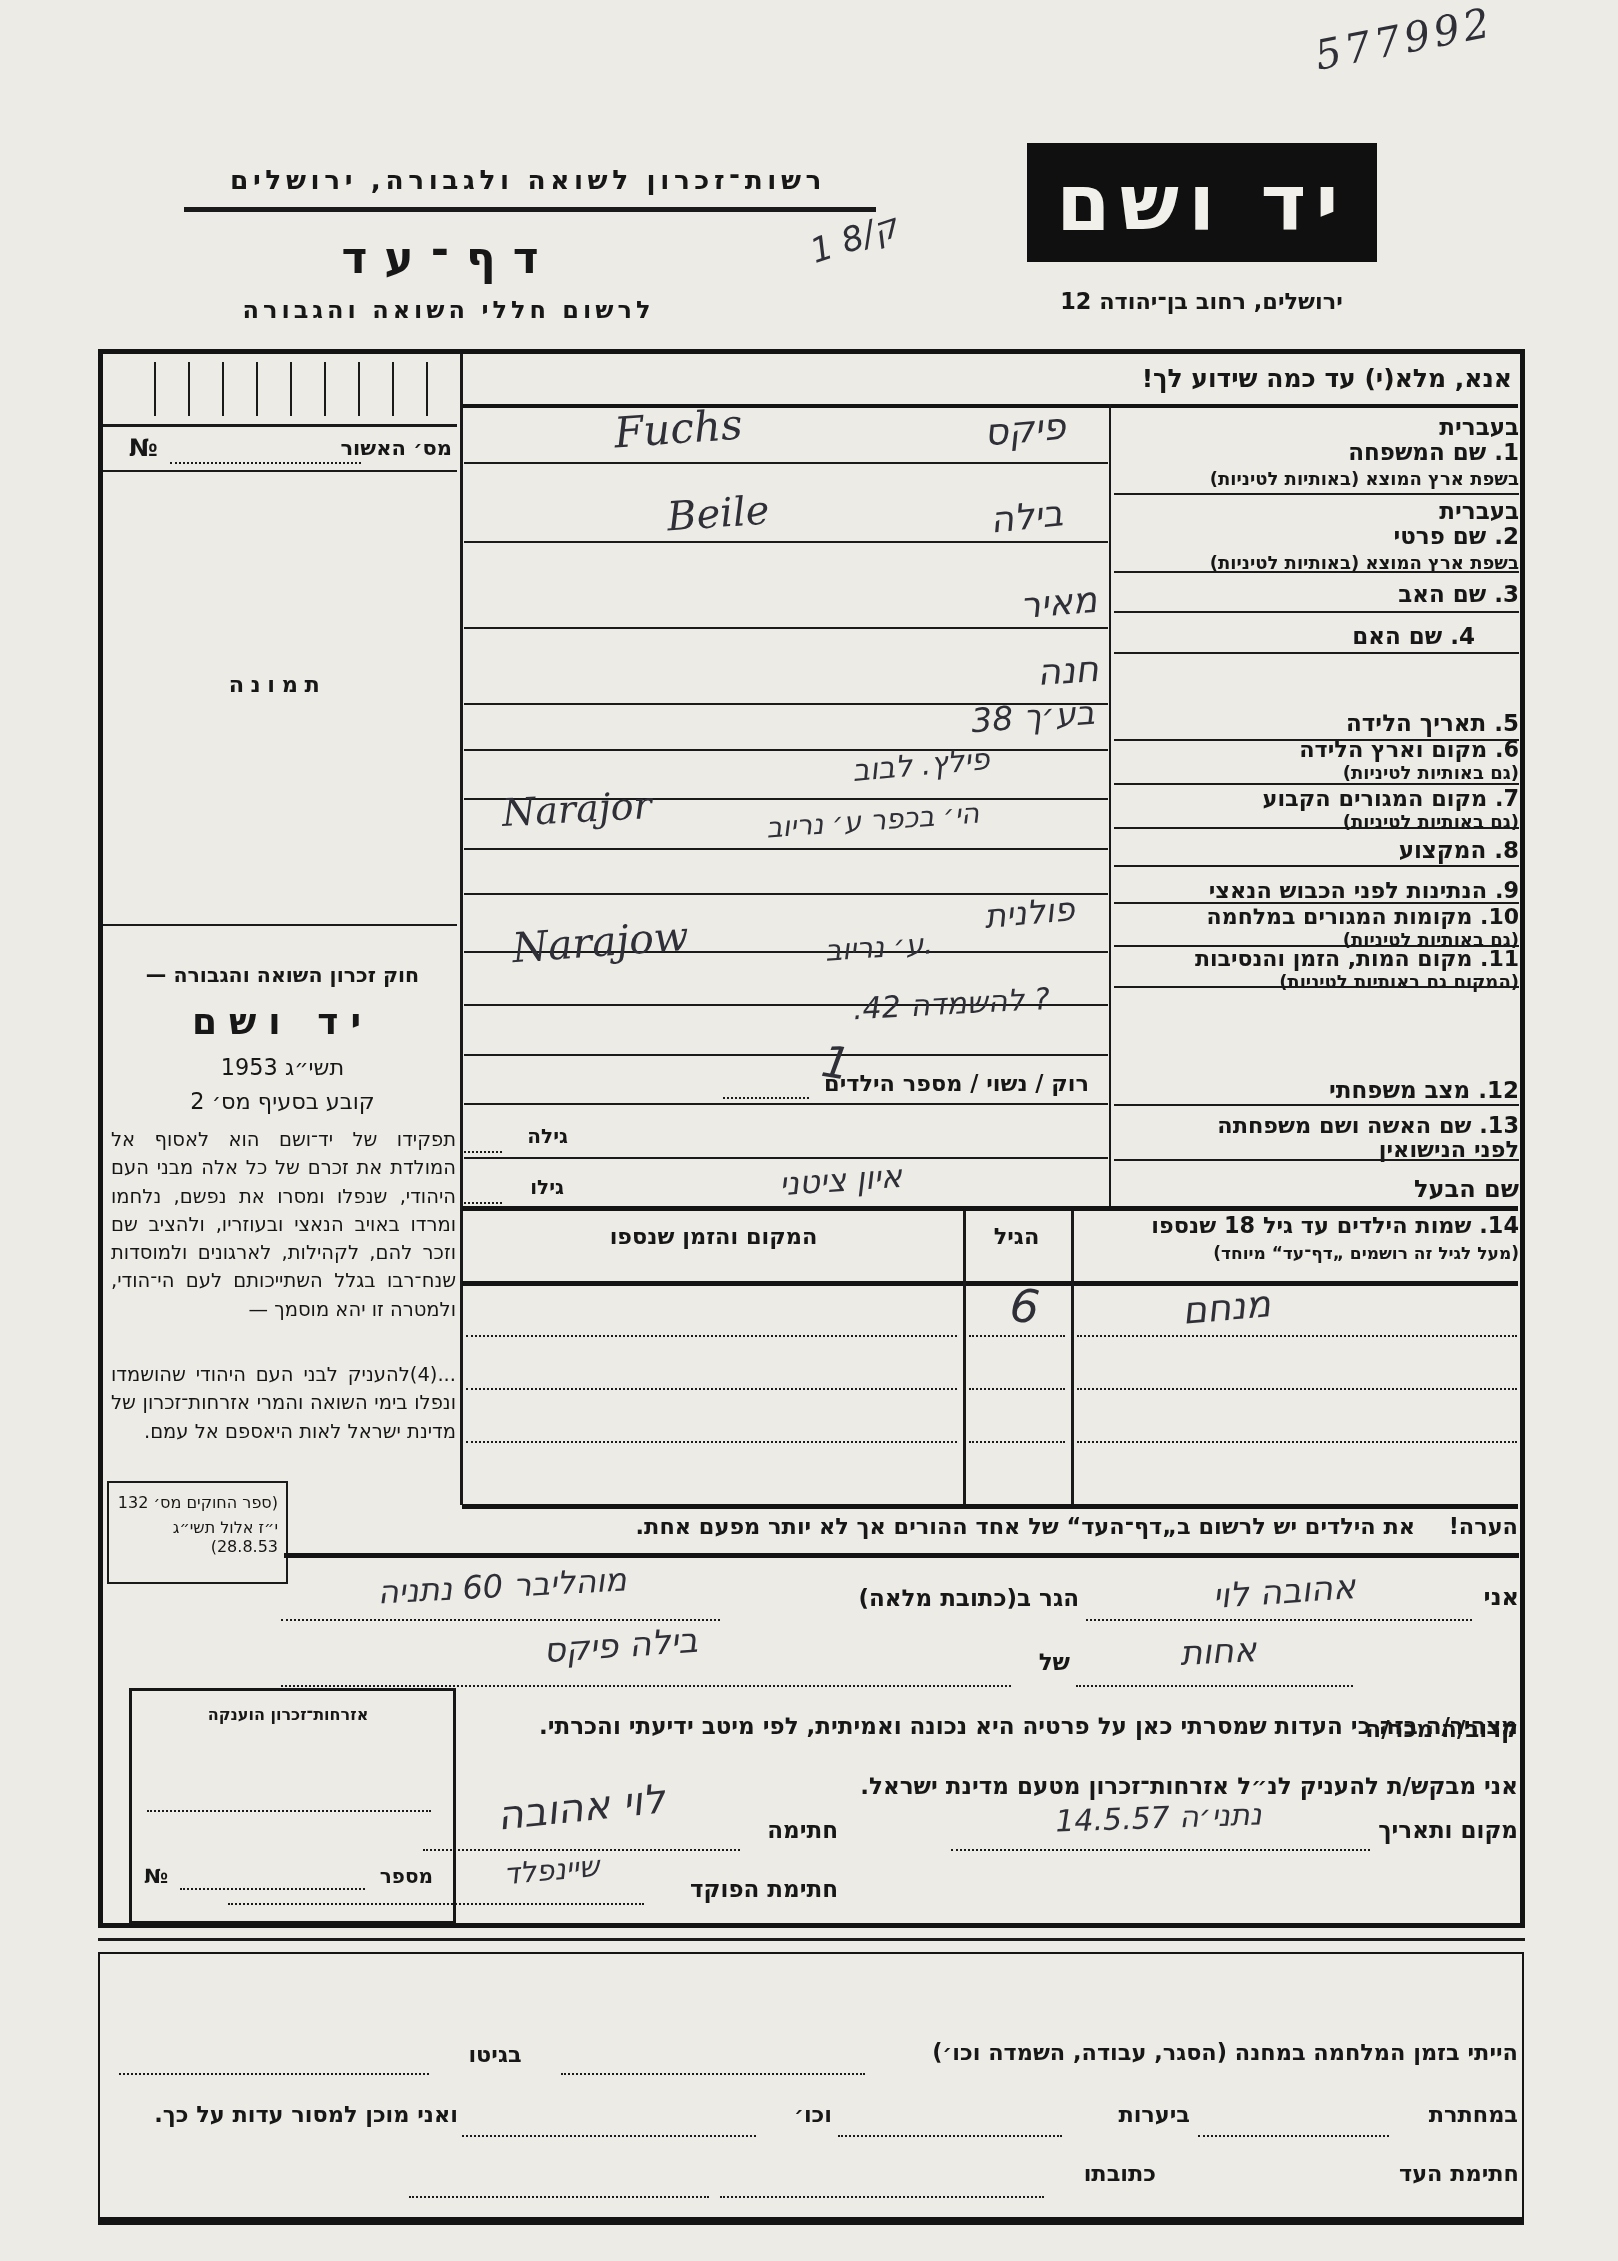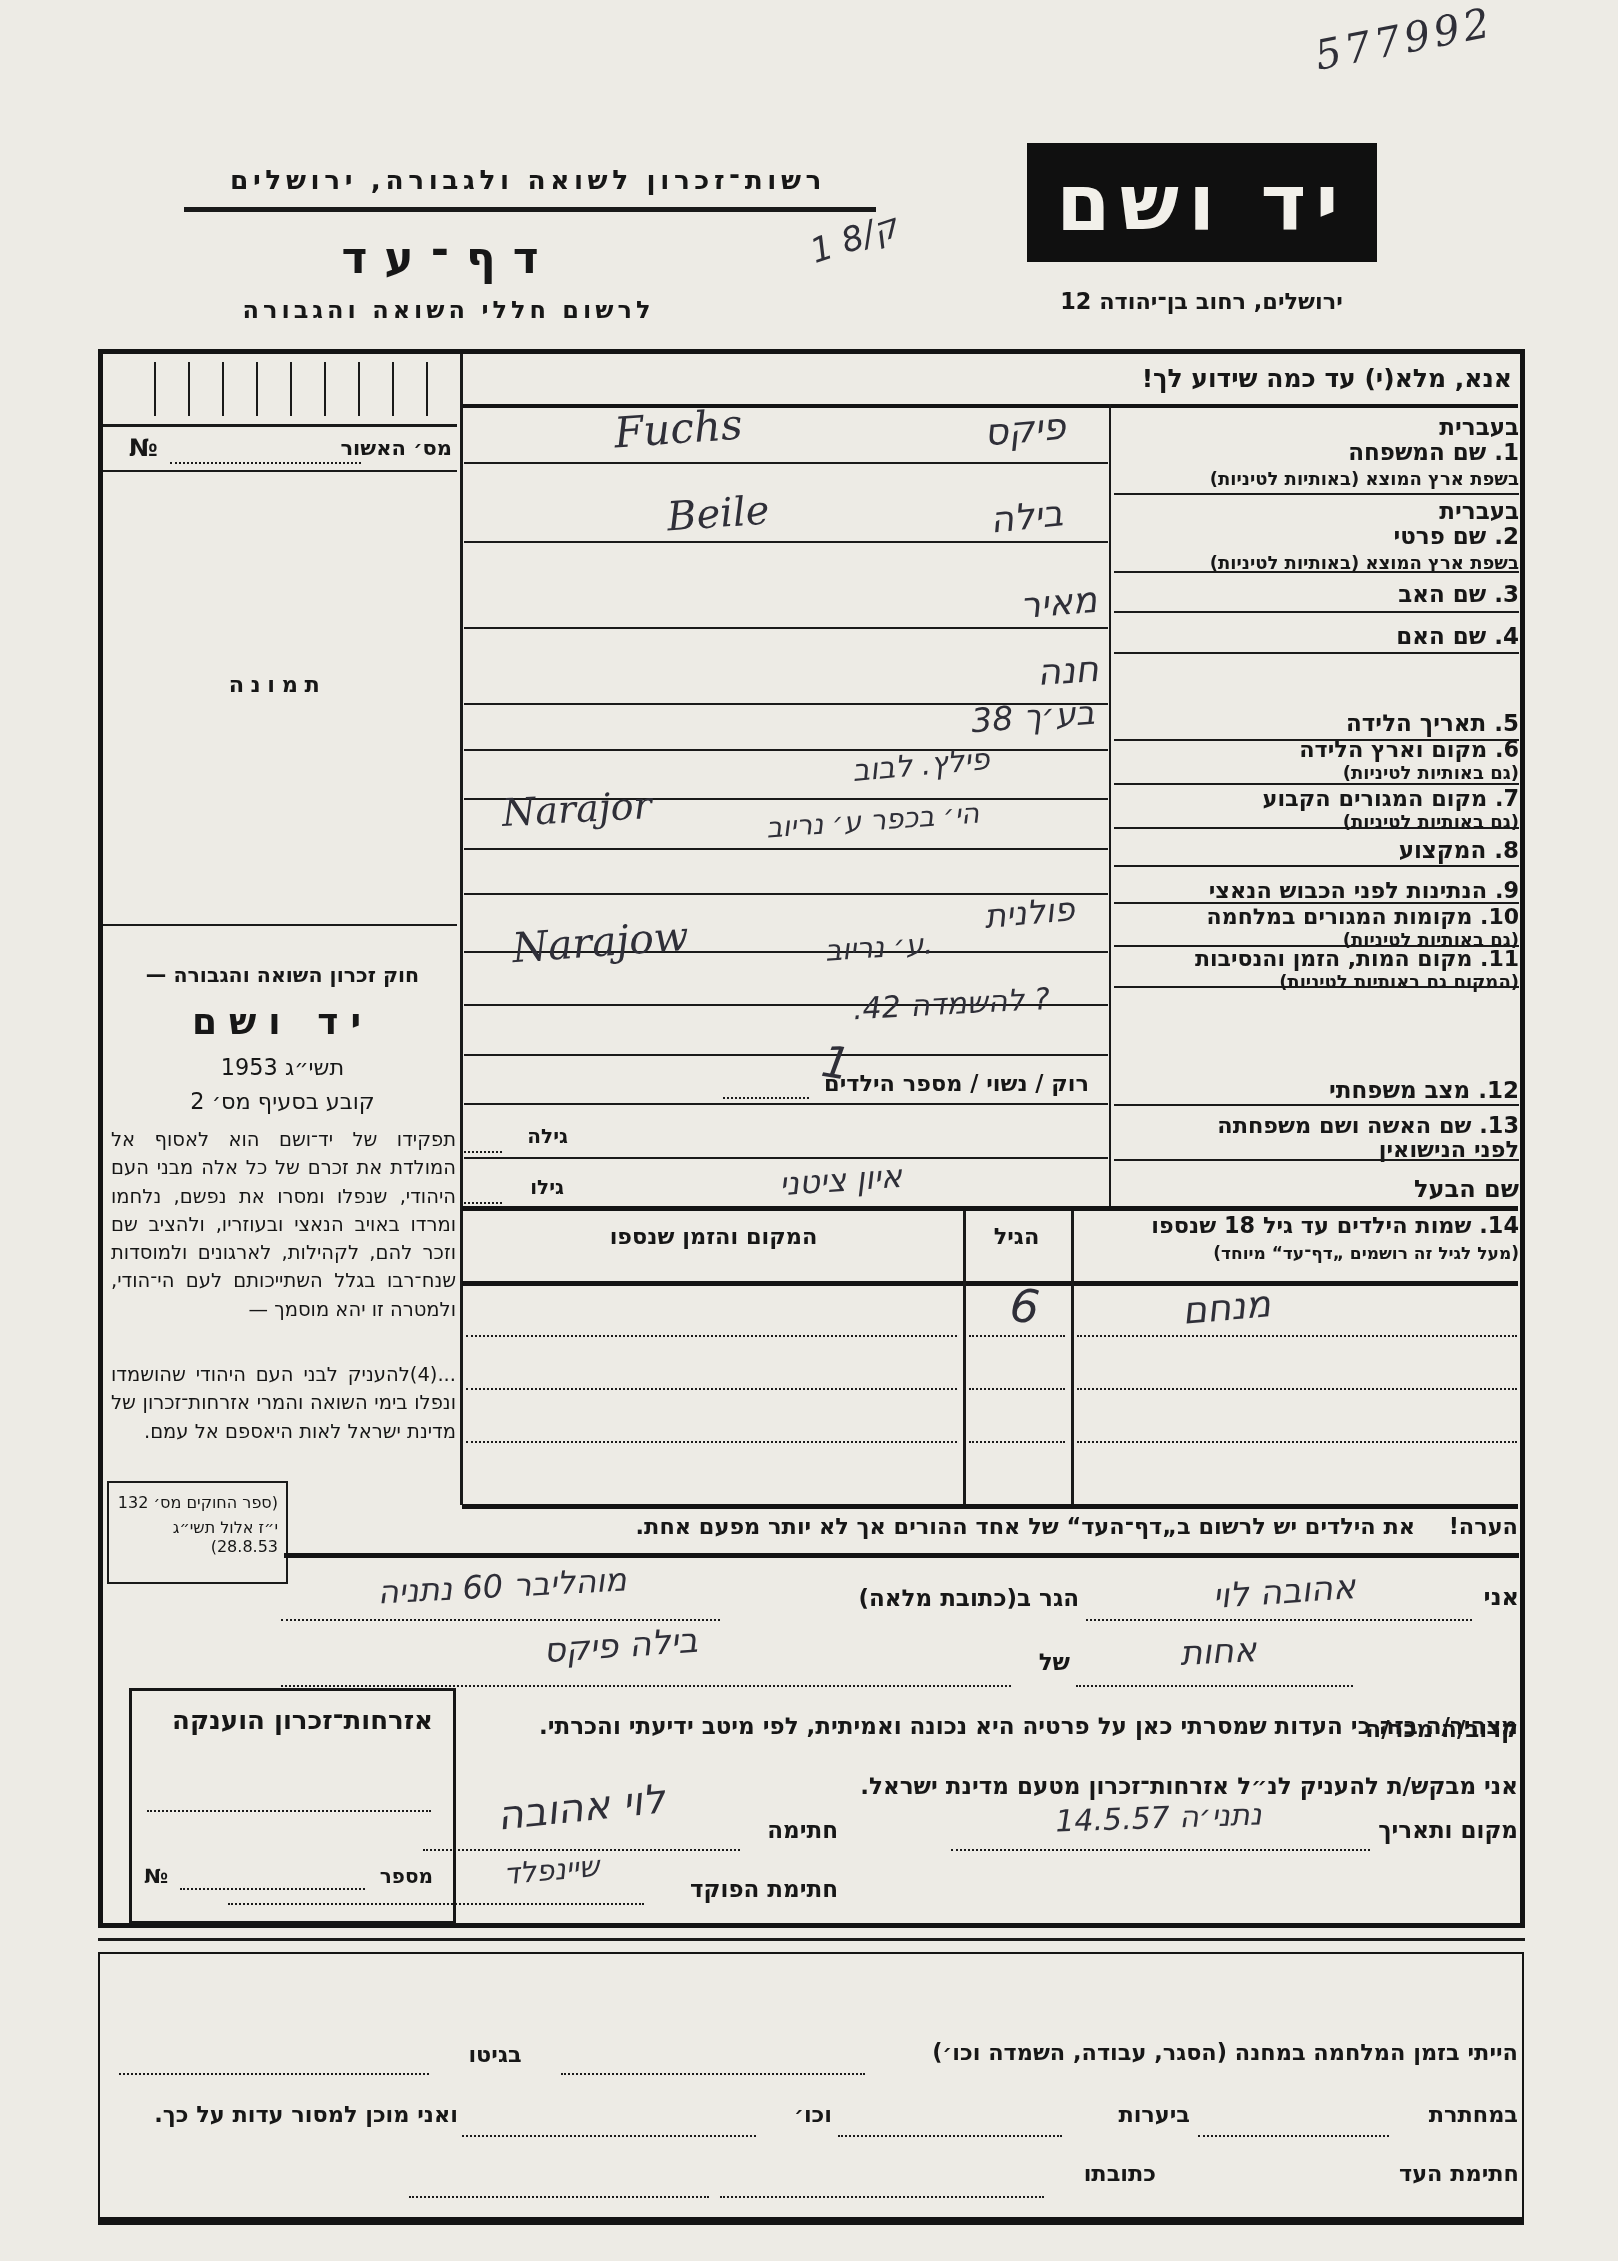"4. שם האם" div.abs { left: 1116px -> 1072px }
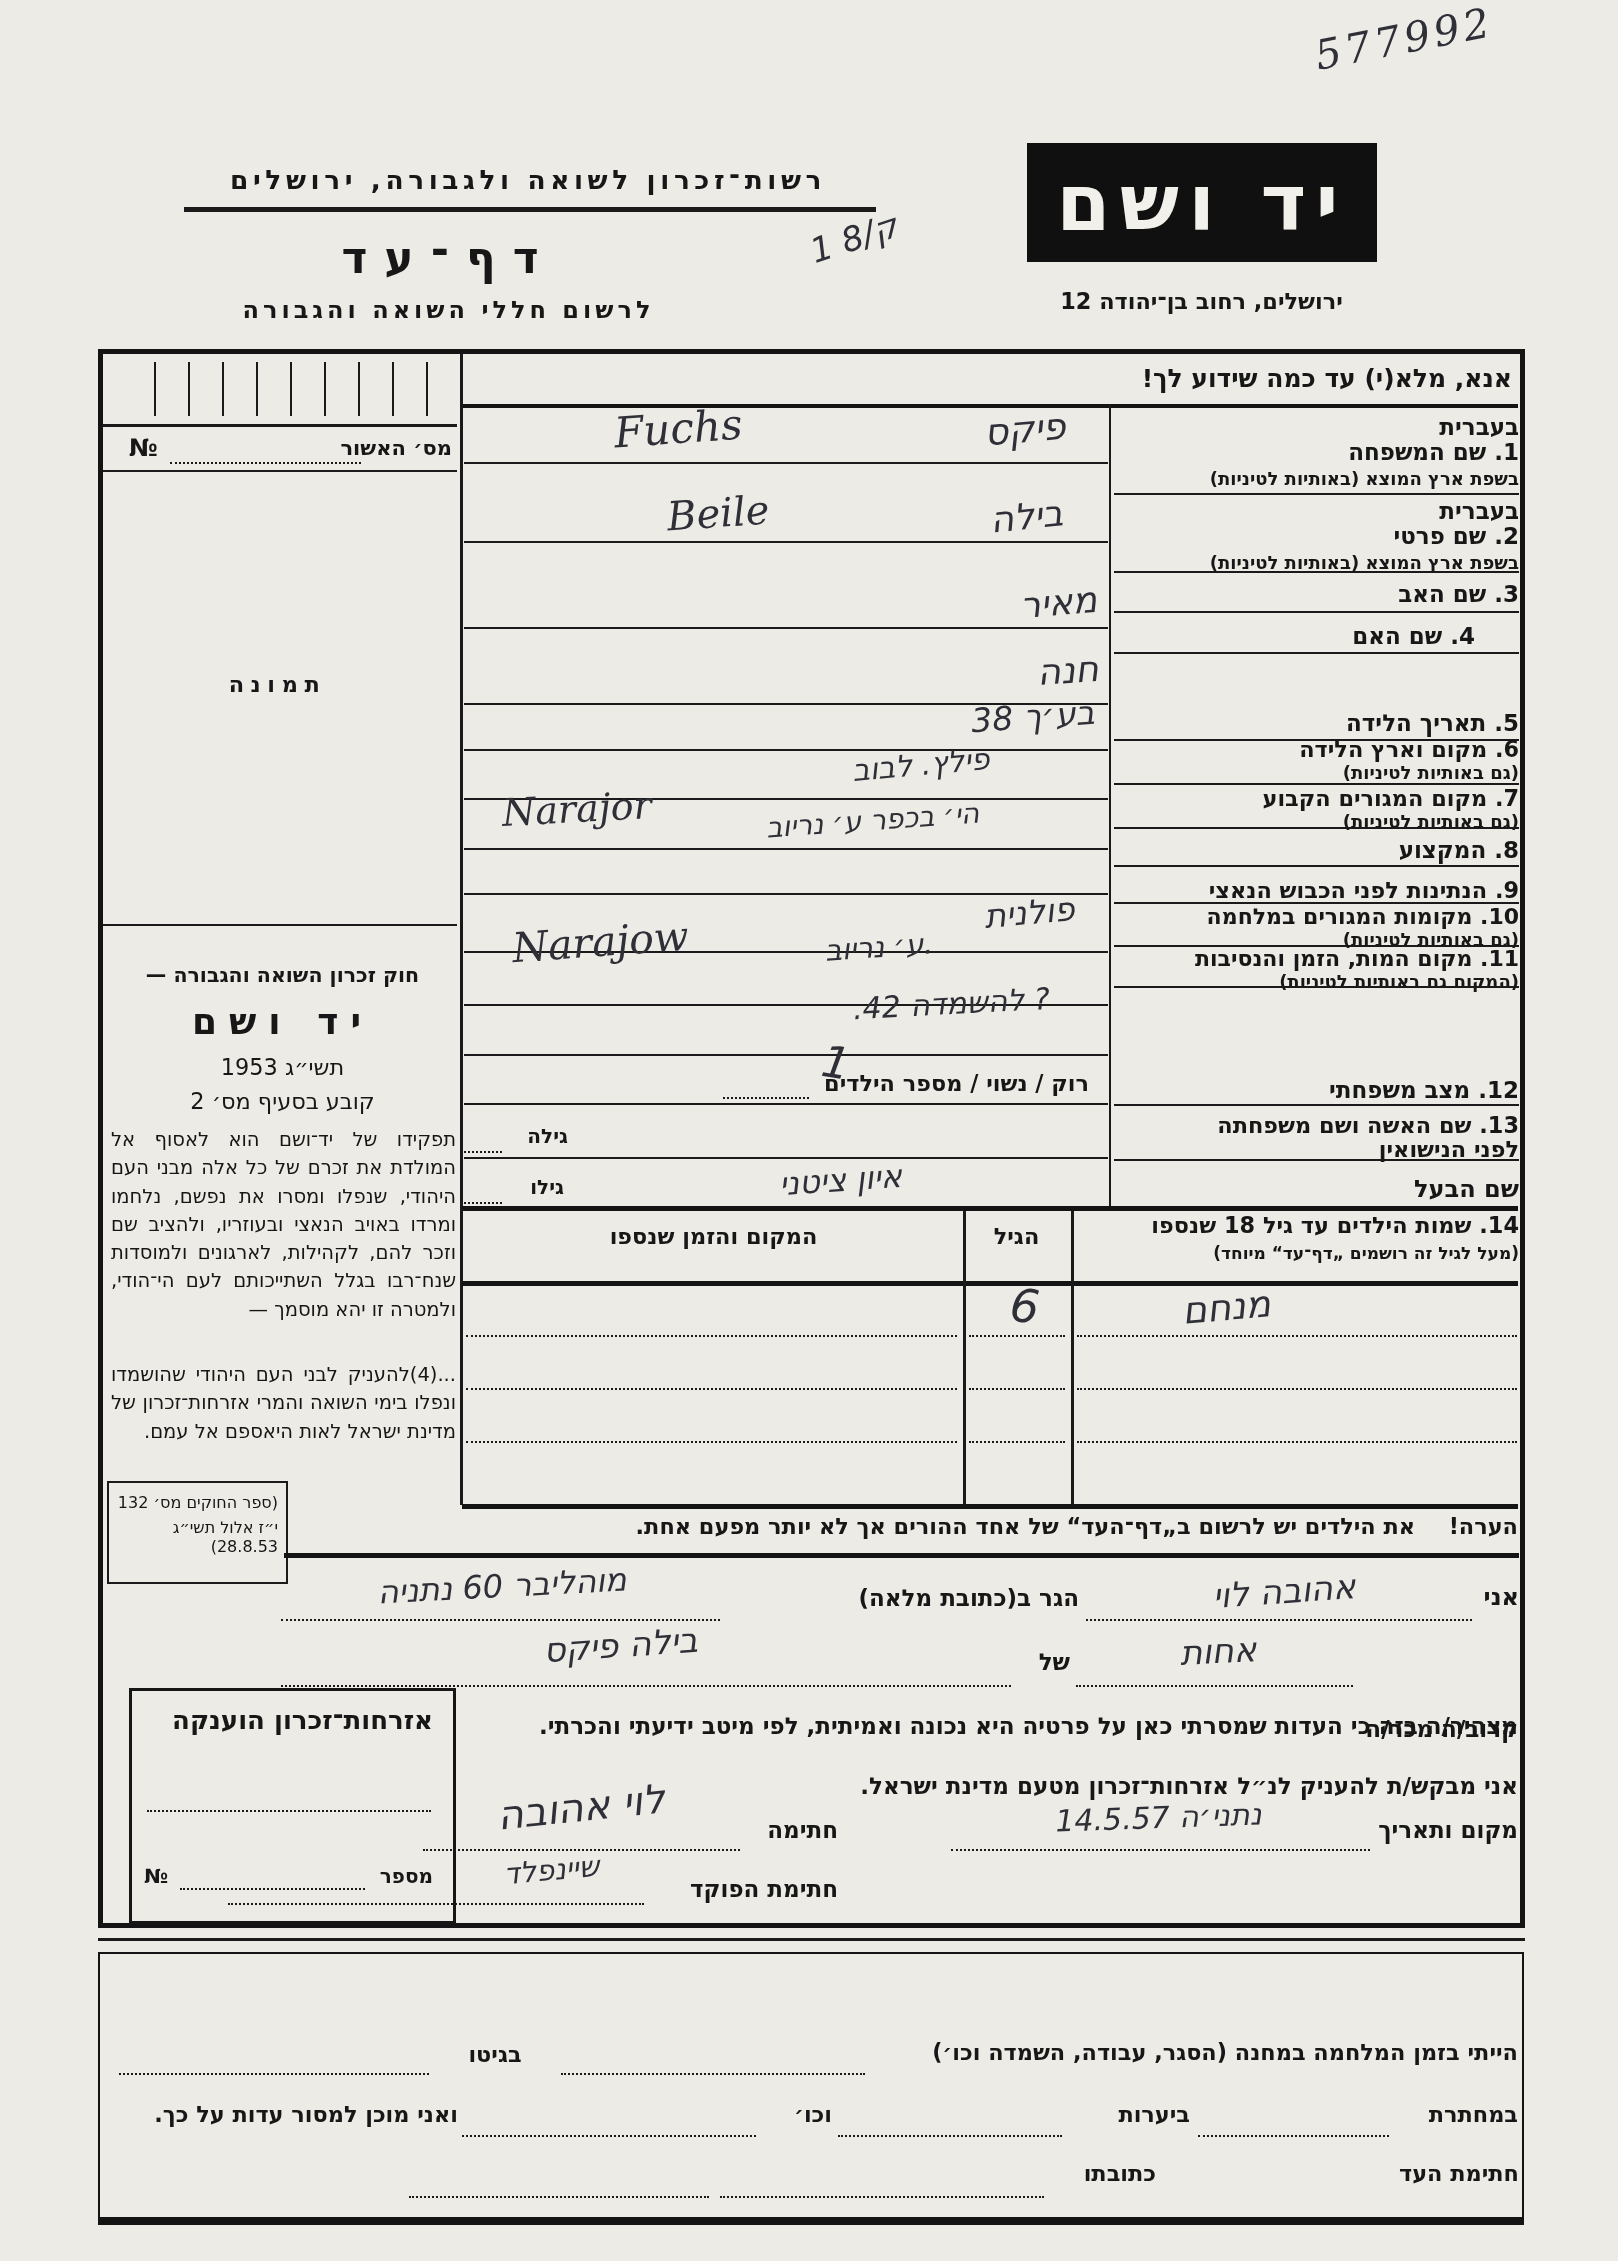"אזרחות־זכרון הוענקה" div.abs { font-size: 26px -> 16px; text-align: none -> center }
